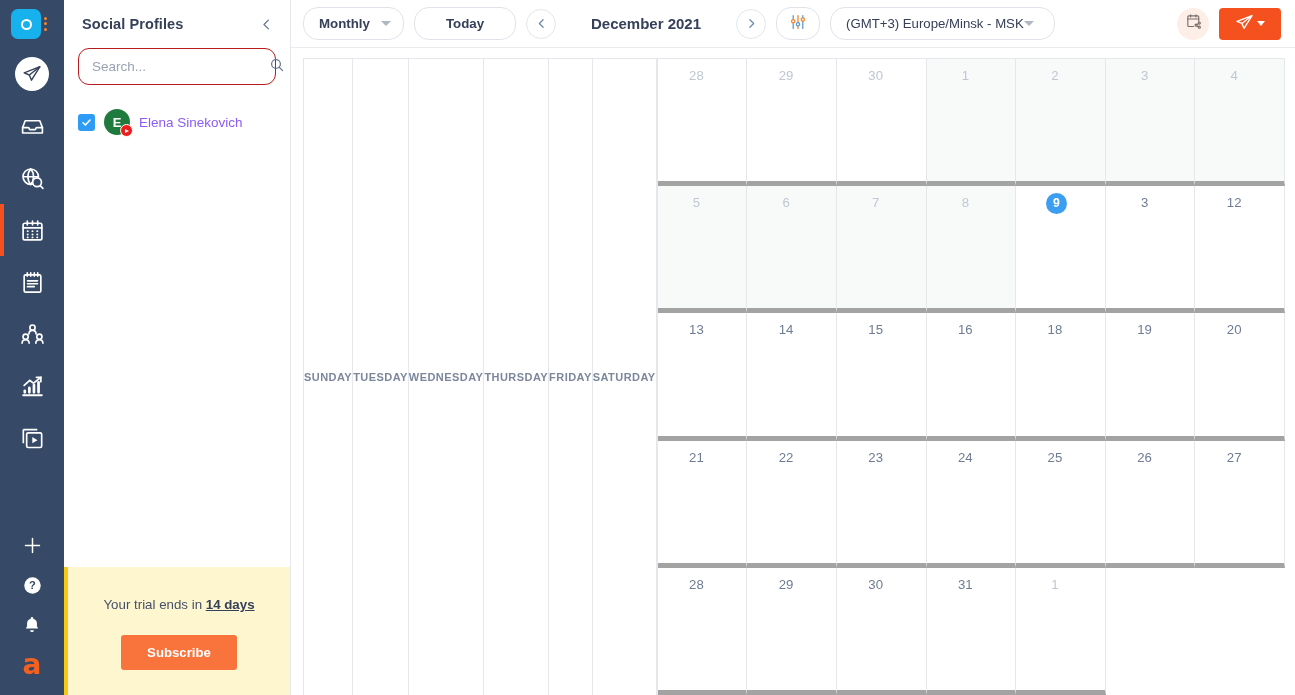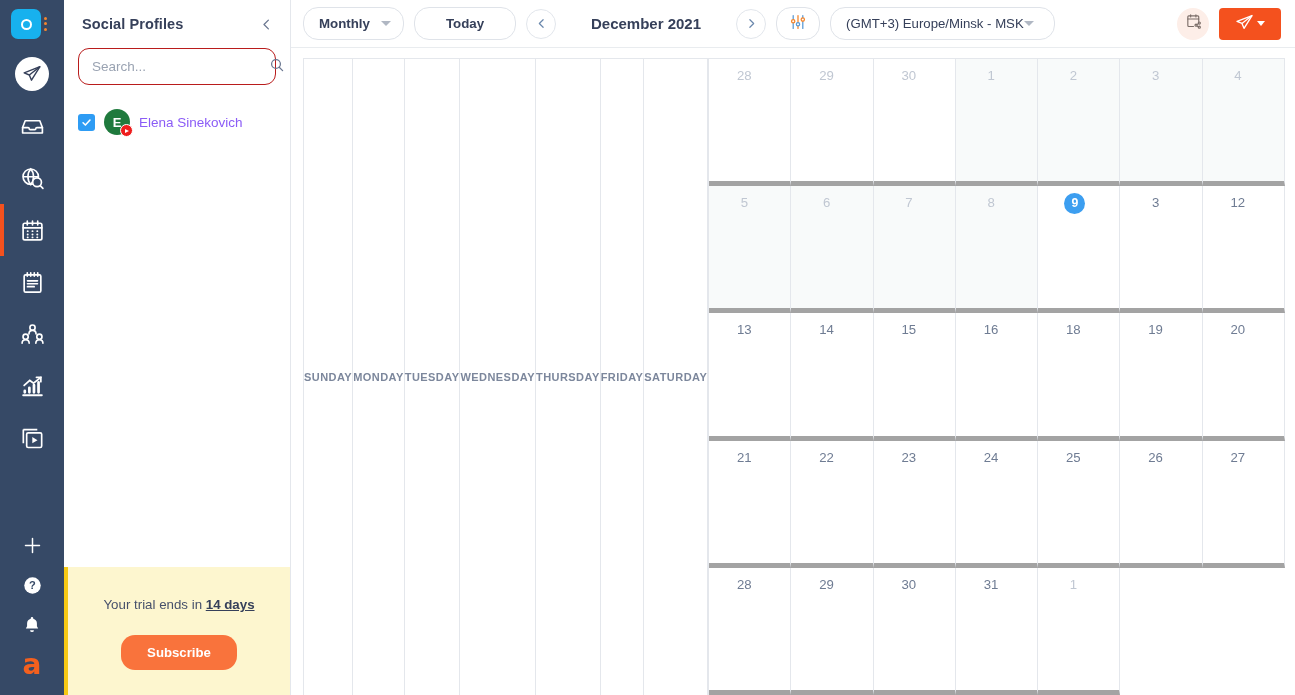"MONDAY" div { html: <div>MONDAY</div> -> none }
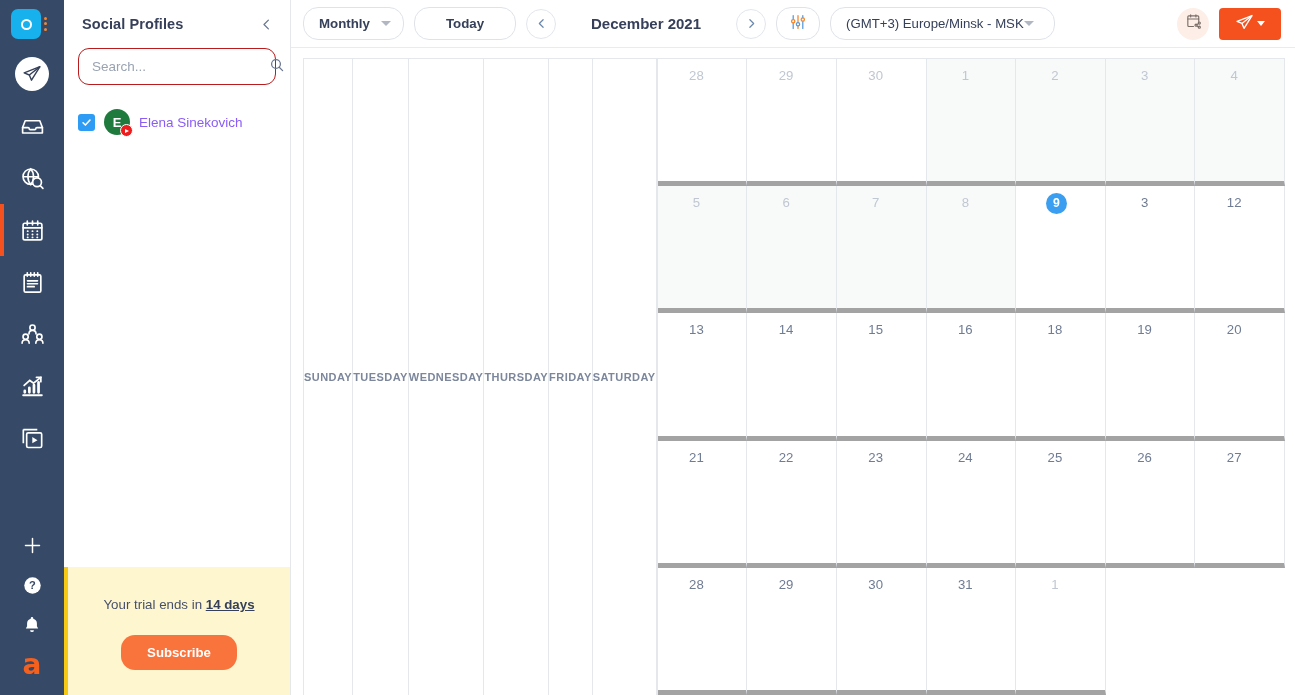"Subscribe" .subscribe-btn { border-radius: 14px -> 3px }
